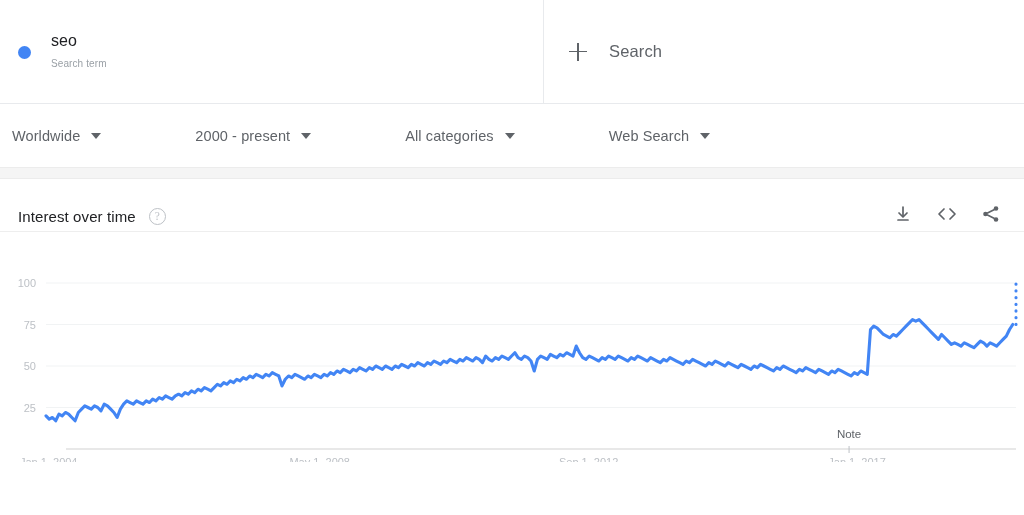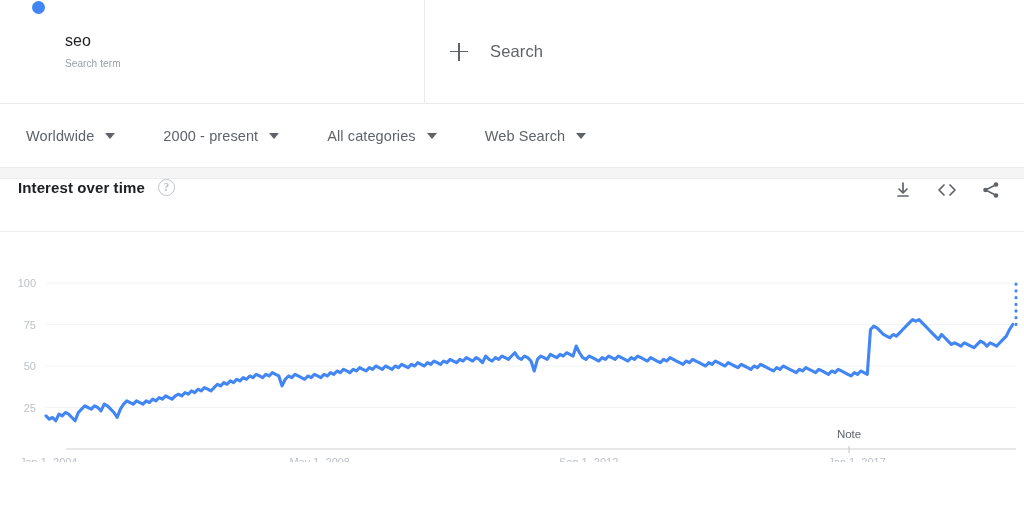"seo" .term-cell { align-items: none -> center; padding-left: 32px -> 18px; width: 425px -> 544px }
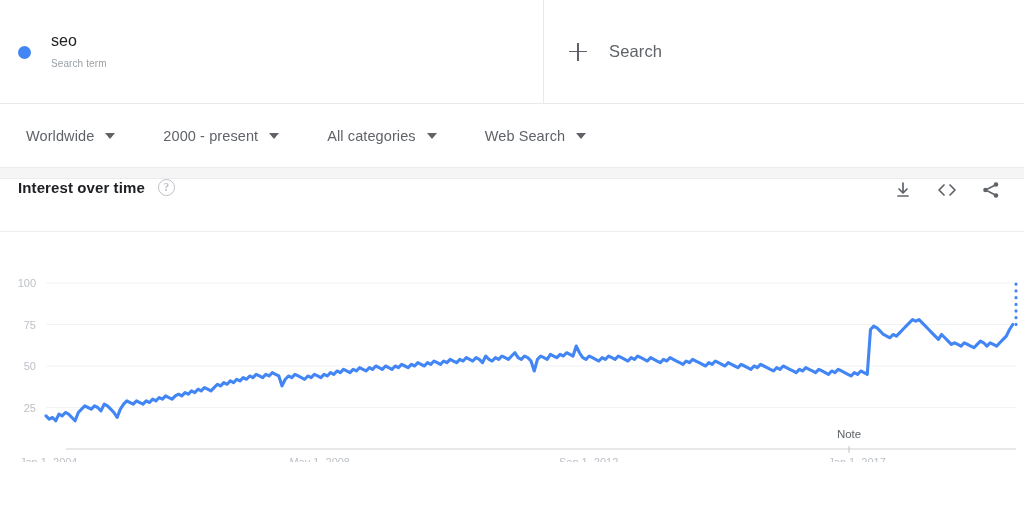"Worldwide" .filter-bar { gap: none -> 46px; padding-left: 26px -> 12px }
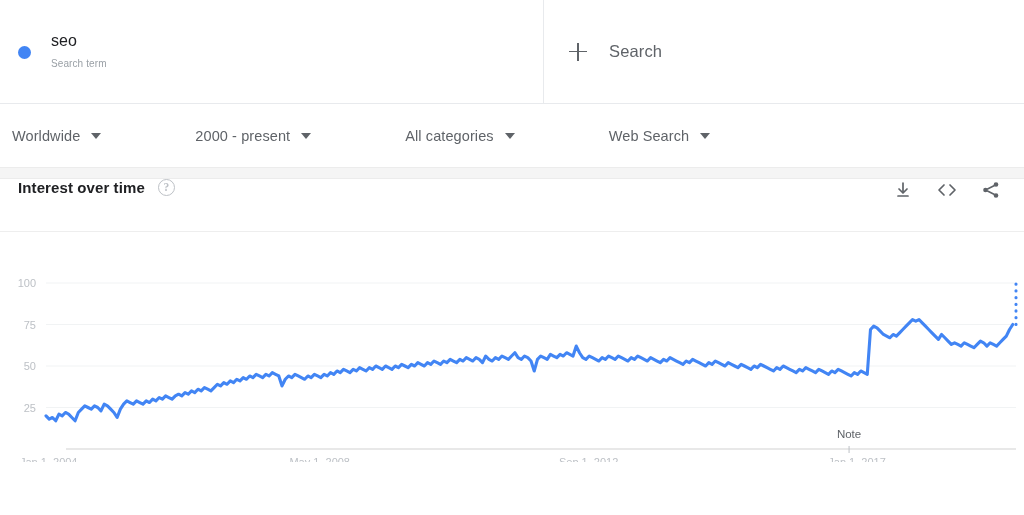"Interest over time" .card-header { align-items: flex-start -> flex-end; font-weight: bold -> none; padding: 0 22px 0 18px -> 0 22px 6px 18px }
